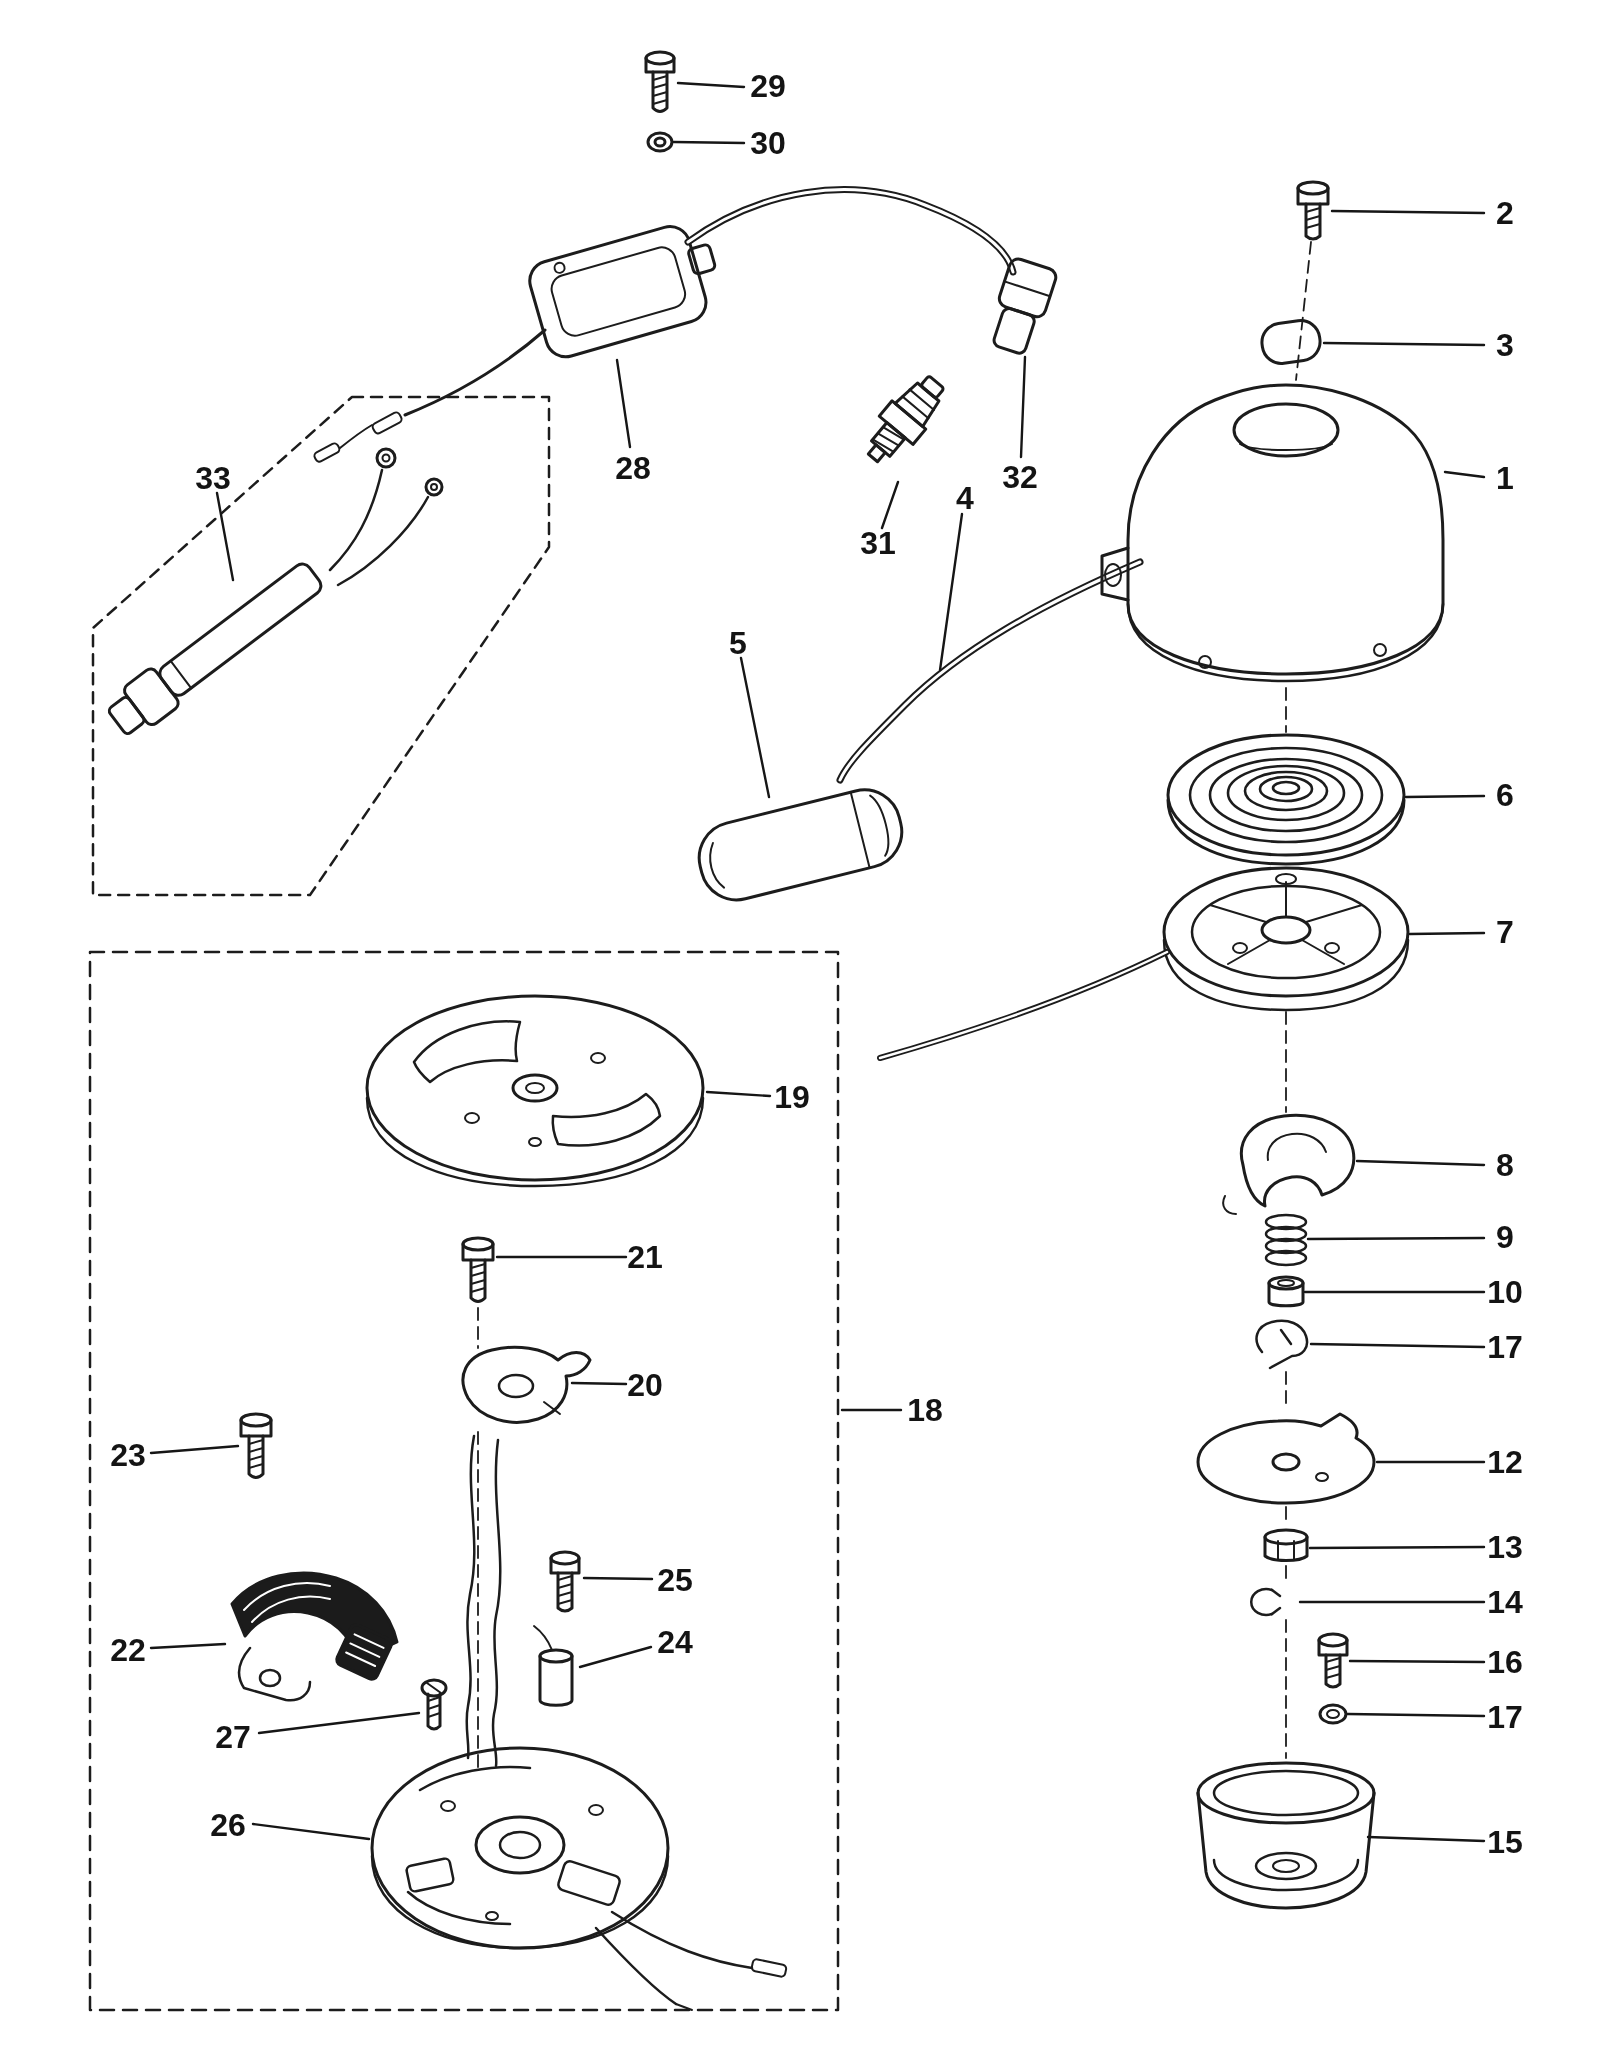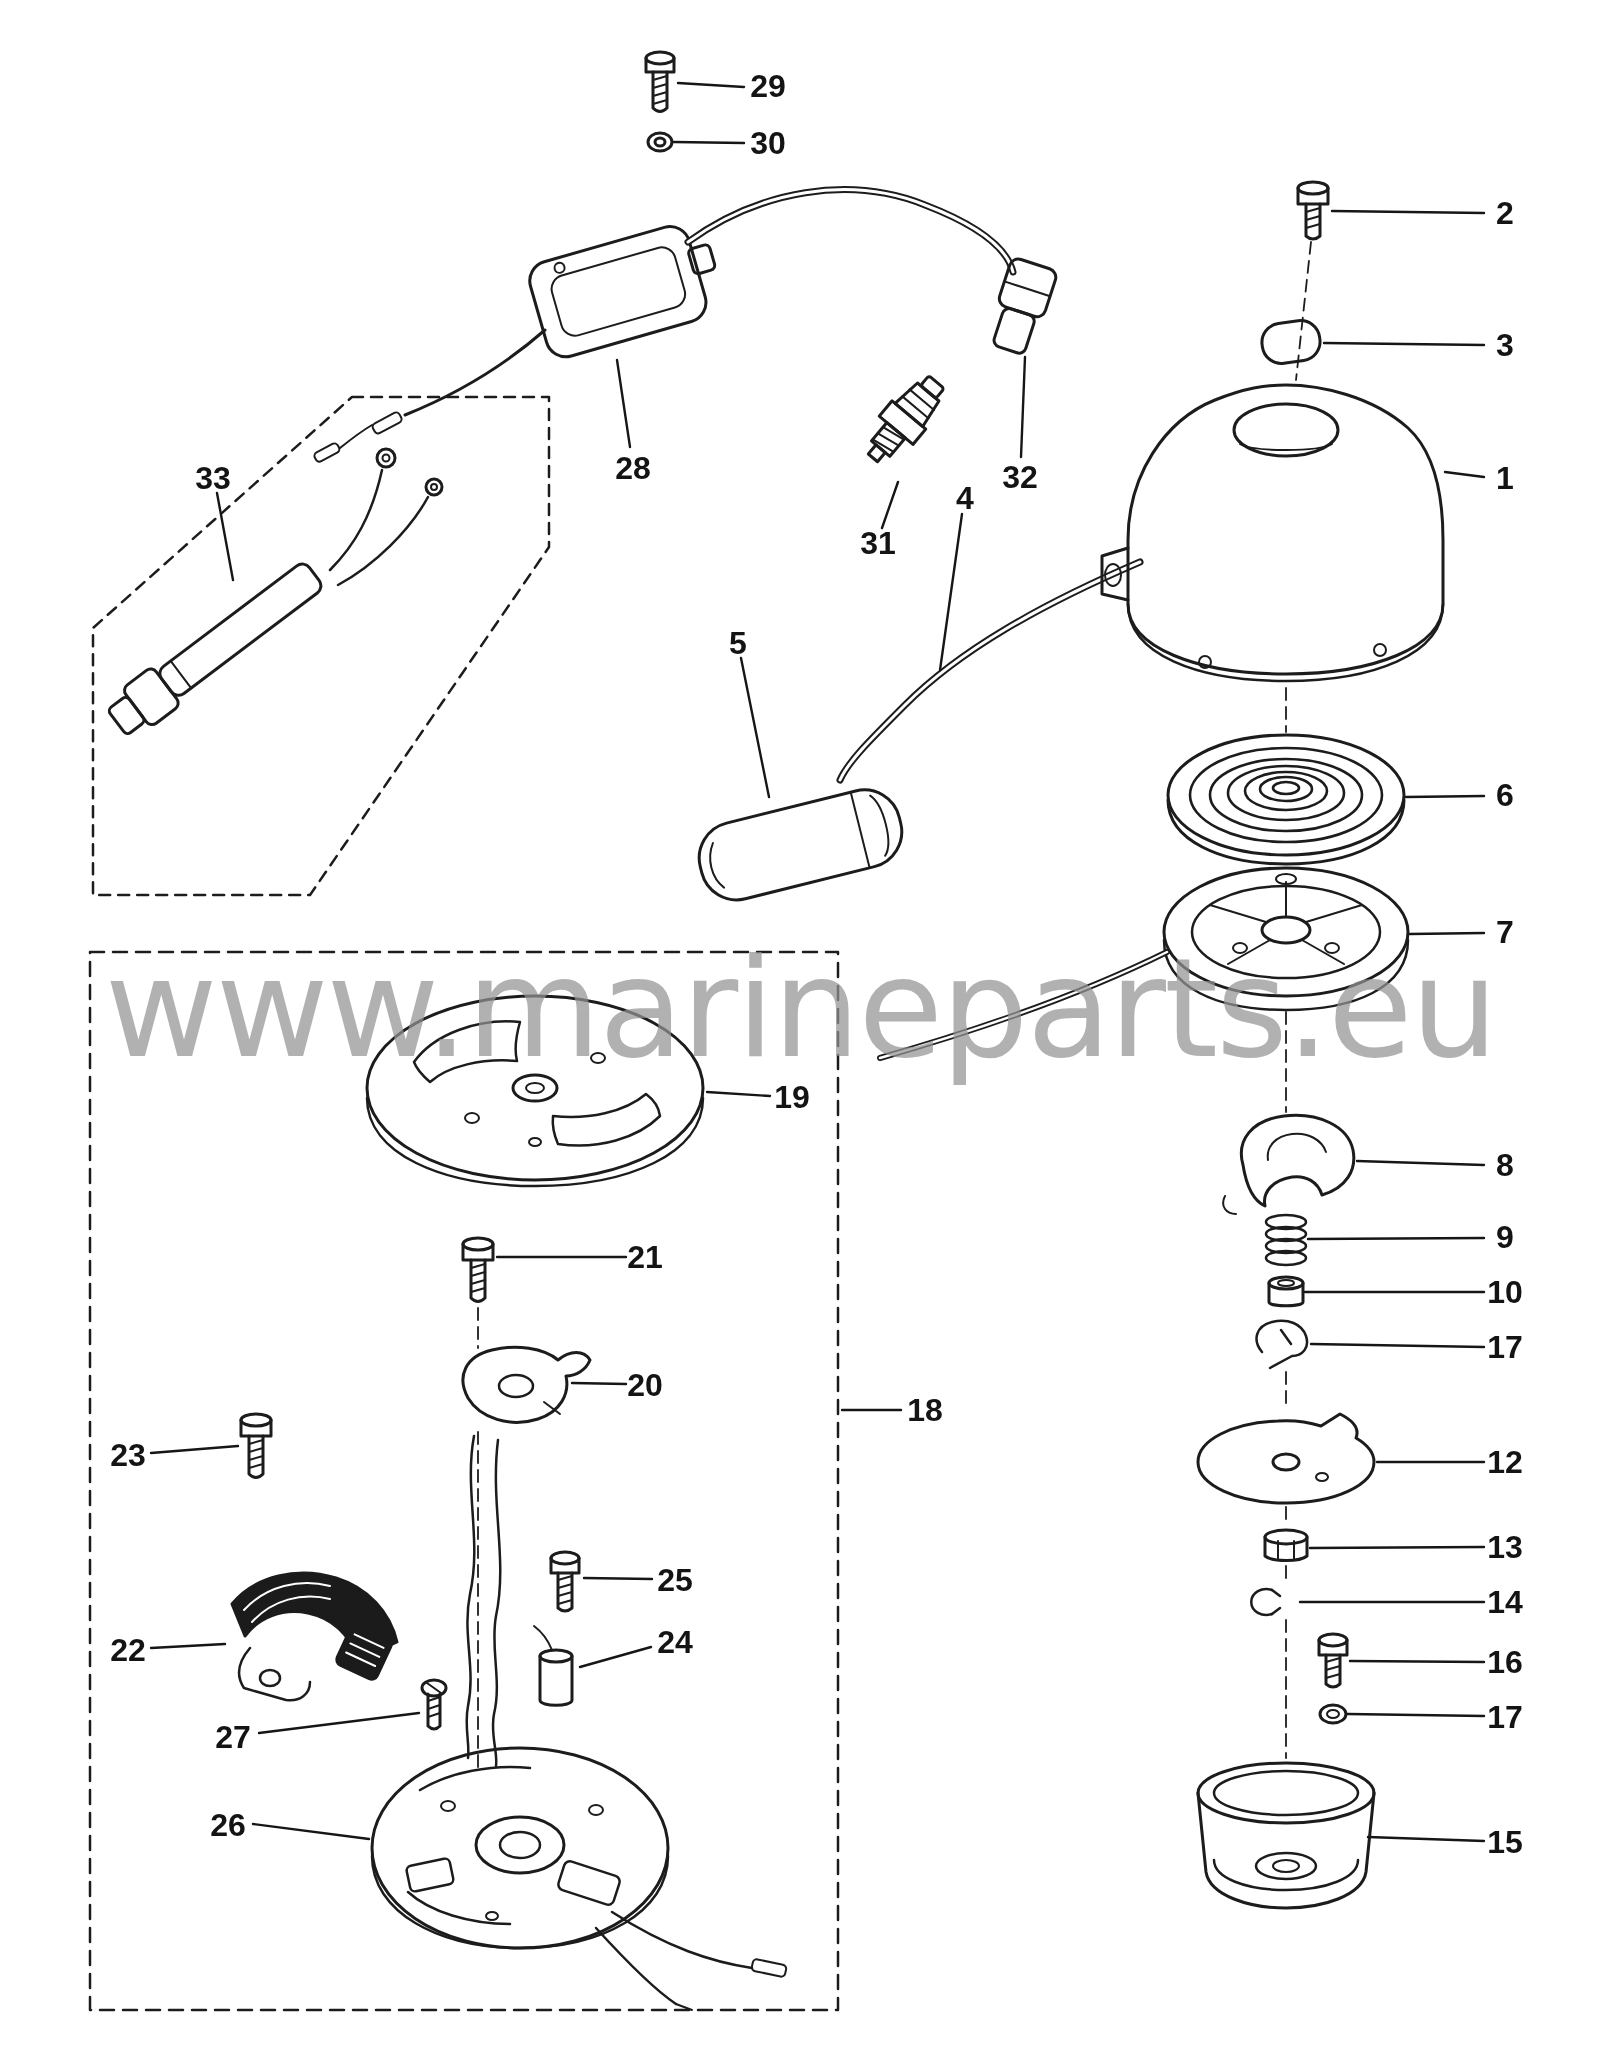"www.marineparts.eu" div.watermark { html: <div>www.marineparts.eu</div> -> none }
